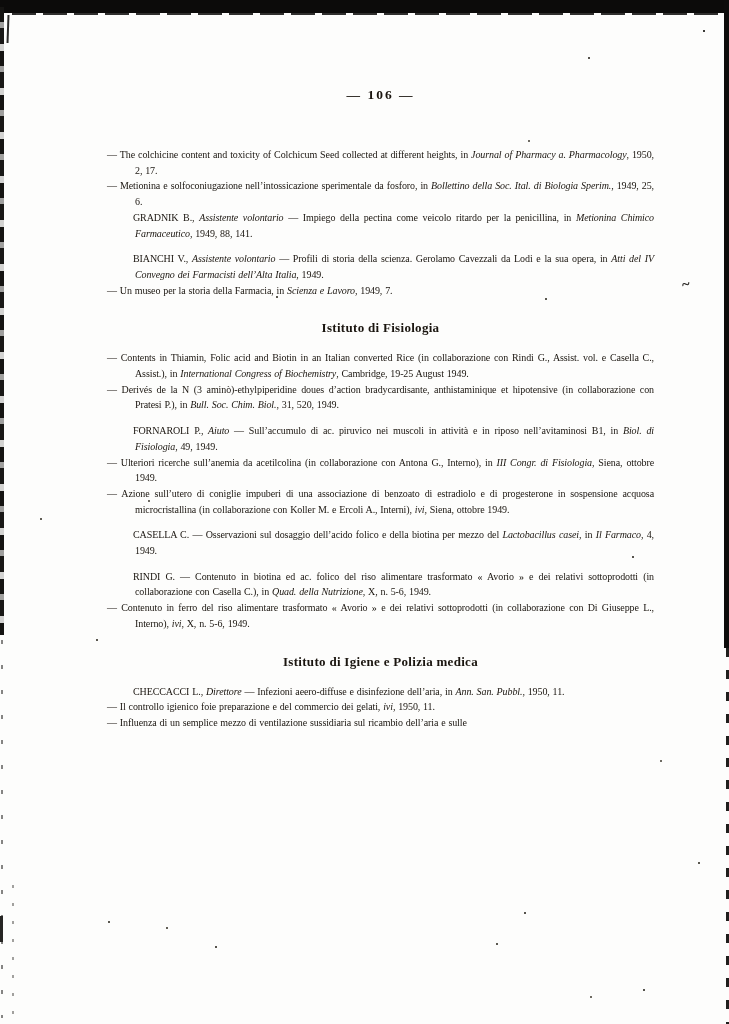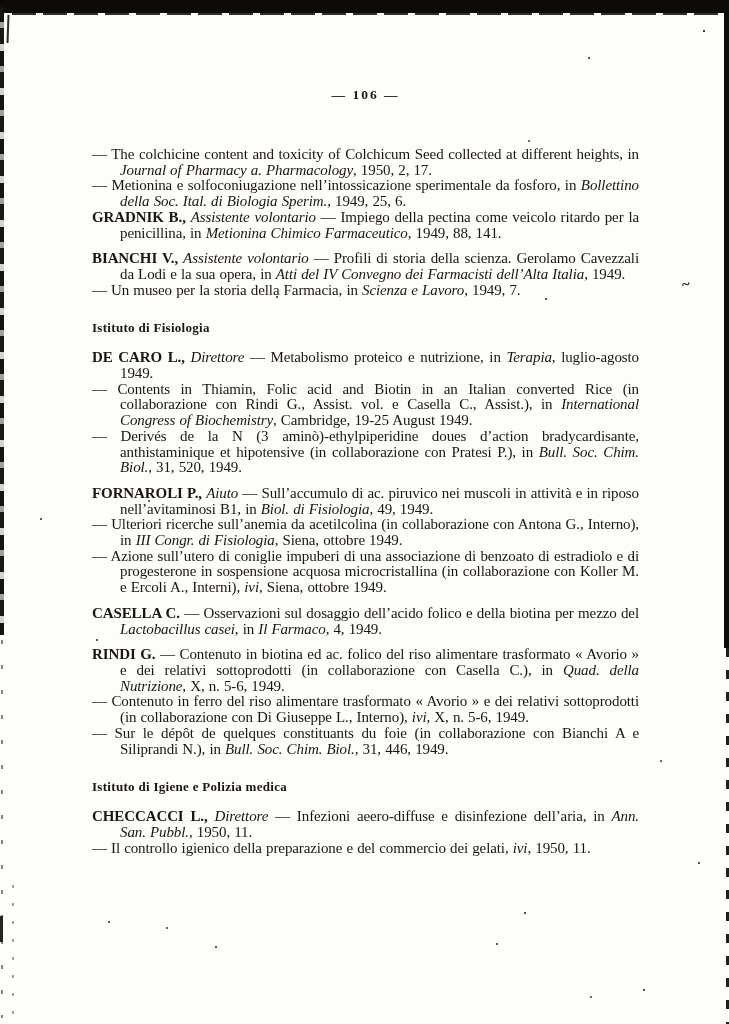"— 106 —" .content { left: 92px -> 107px }
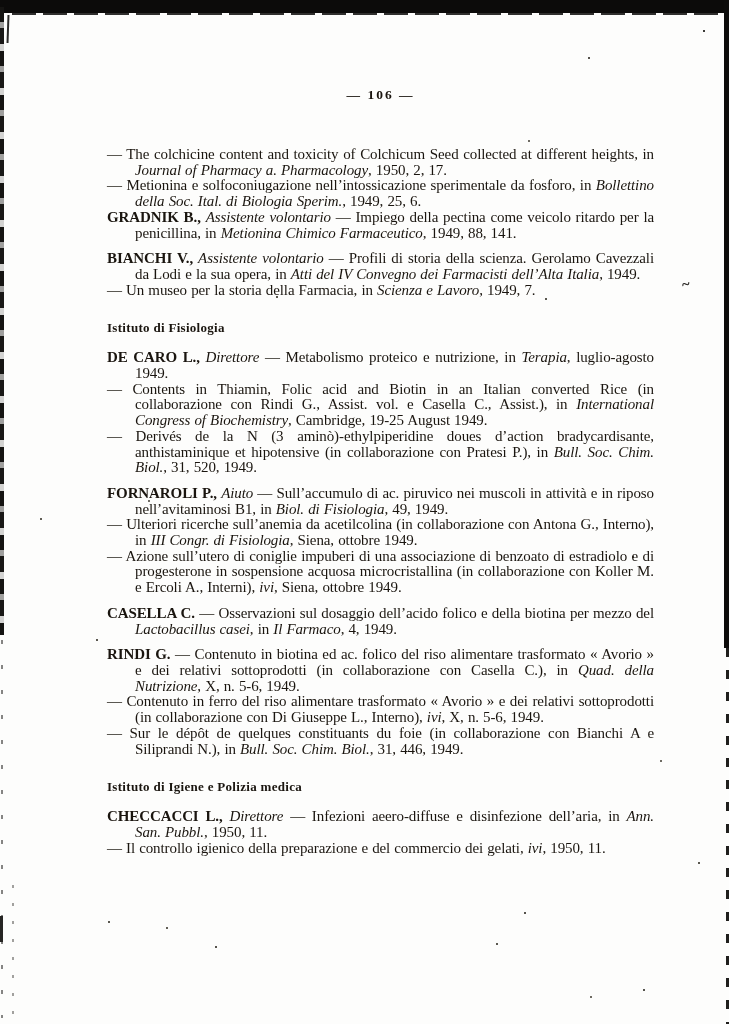"— The colchicine content and" .bib-entry { font-size: 15px -> 10px }
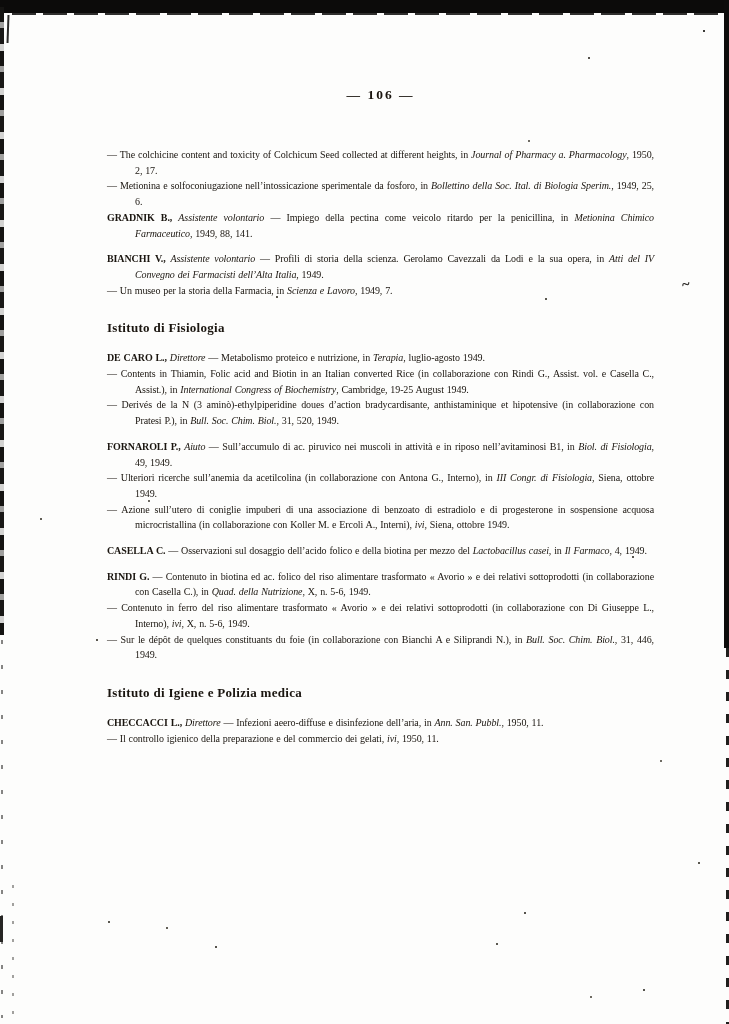"GRADNIK B.," .bd { font-weight: 700 -> 400; margin-left: none -> 26px }
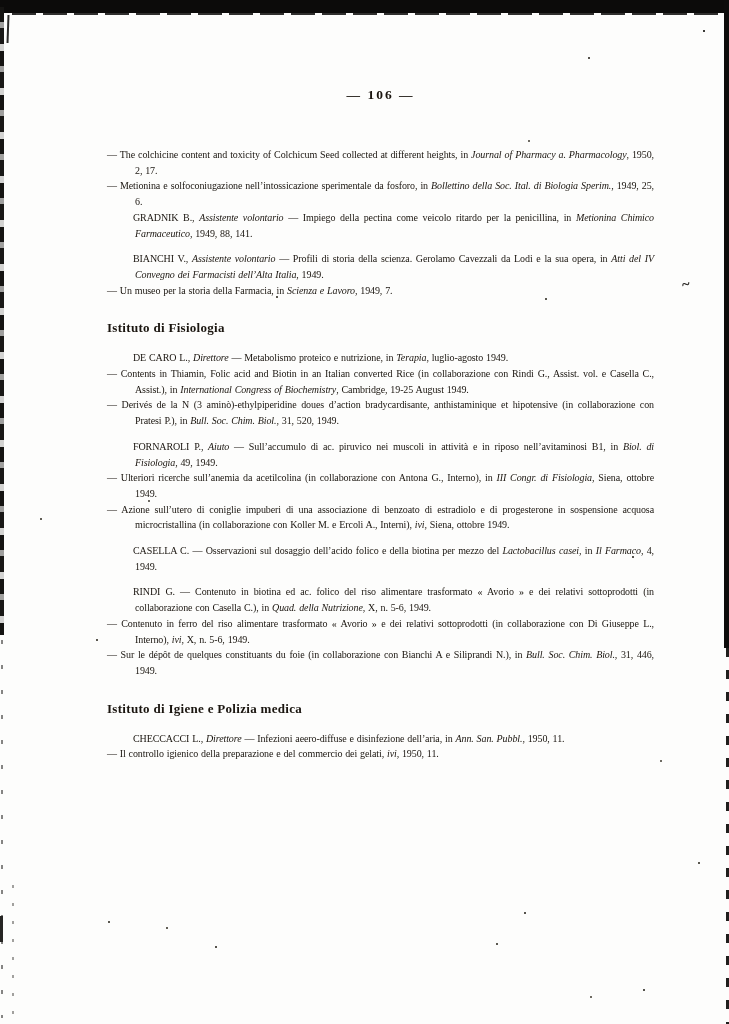"Istituto di Fisiologia" .section-heading { text-align: left -> center }
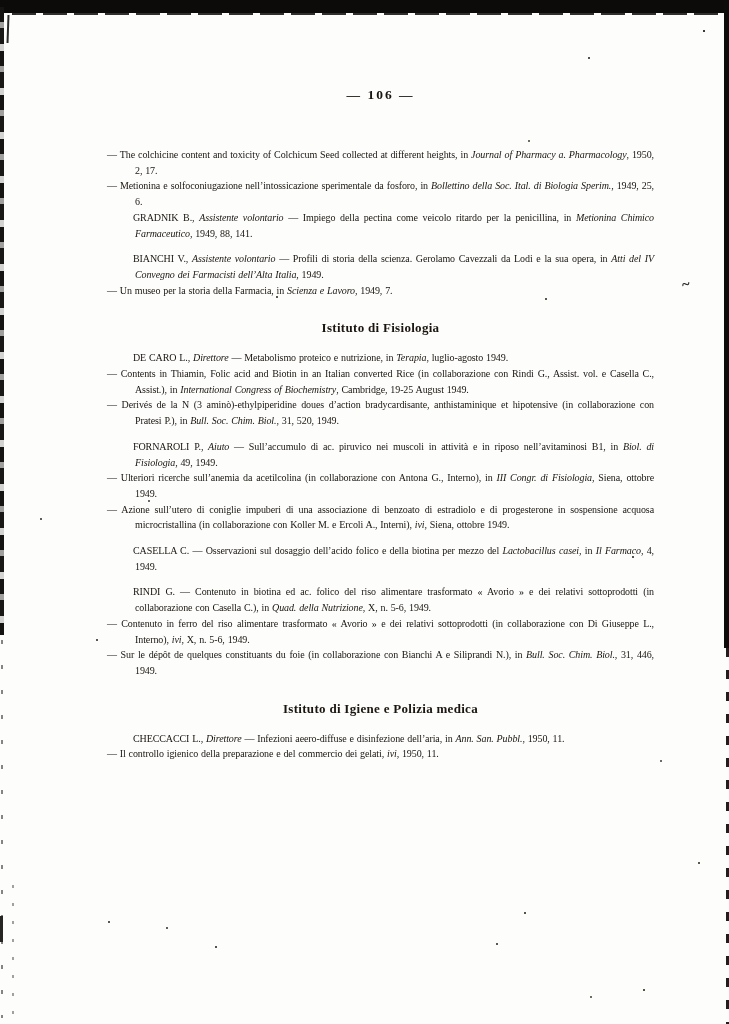"DE CARO L., Direttore —" p.bib-entry { html: <p><span>DE CARO L., </span><span>Direttore</span><span> — Metabolismo proteico e nutrizione, in </span><span>Terapia</span><span>, luglio-agosto 1949.</span></p> -> none }
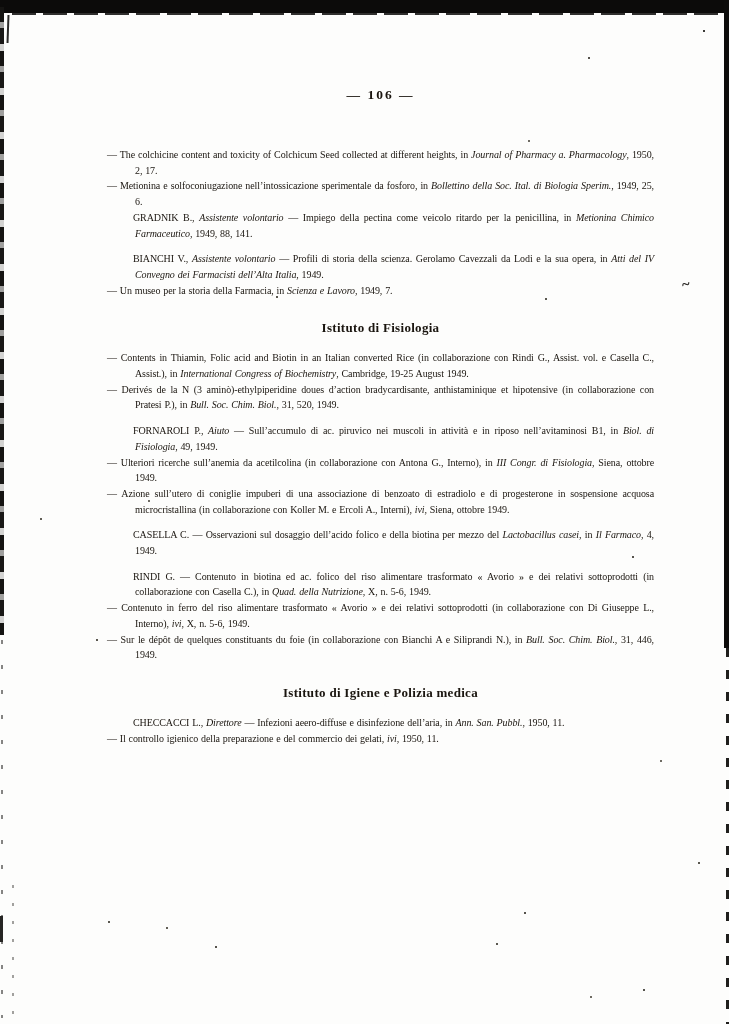"— Sur le dépôt de" p.bib-entry { html: <p><span>— Sur le dépôt de quelques constituants du foie (in collaborazione con Bianchi A e Siliprandi N.), in </span><span>Bull. Soc. Chim. Biol.</span><span>, 31, 446, 1949.</span></p> -> none }
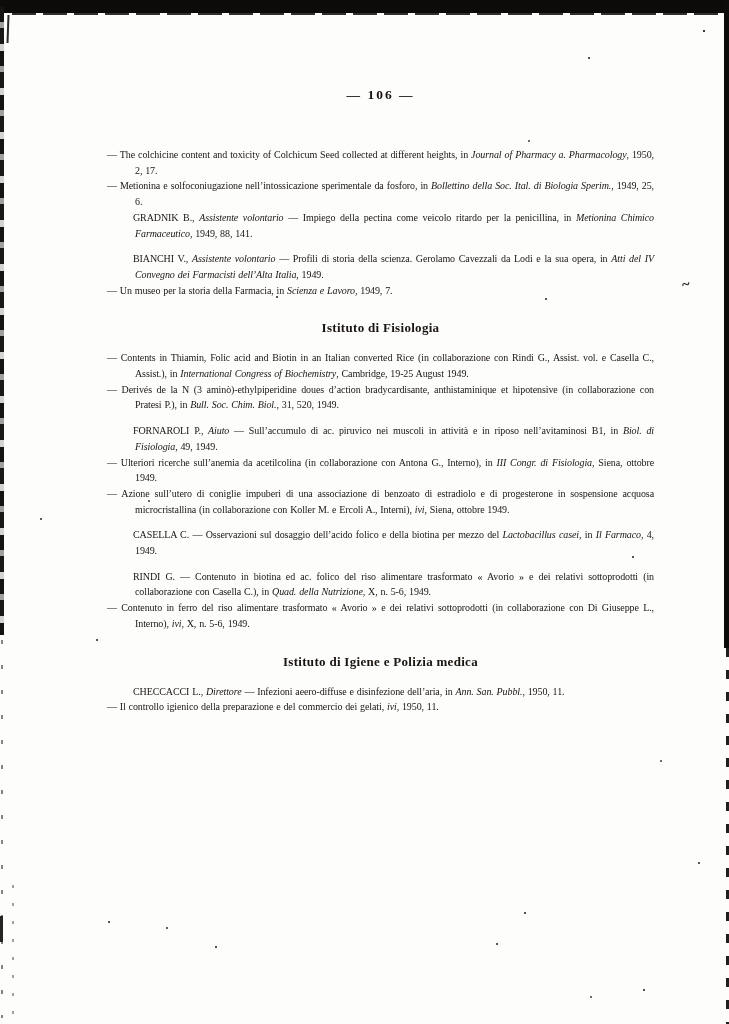"— Il controllo igienico della" span { text: della -> foie }
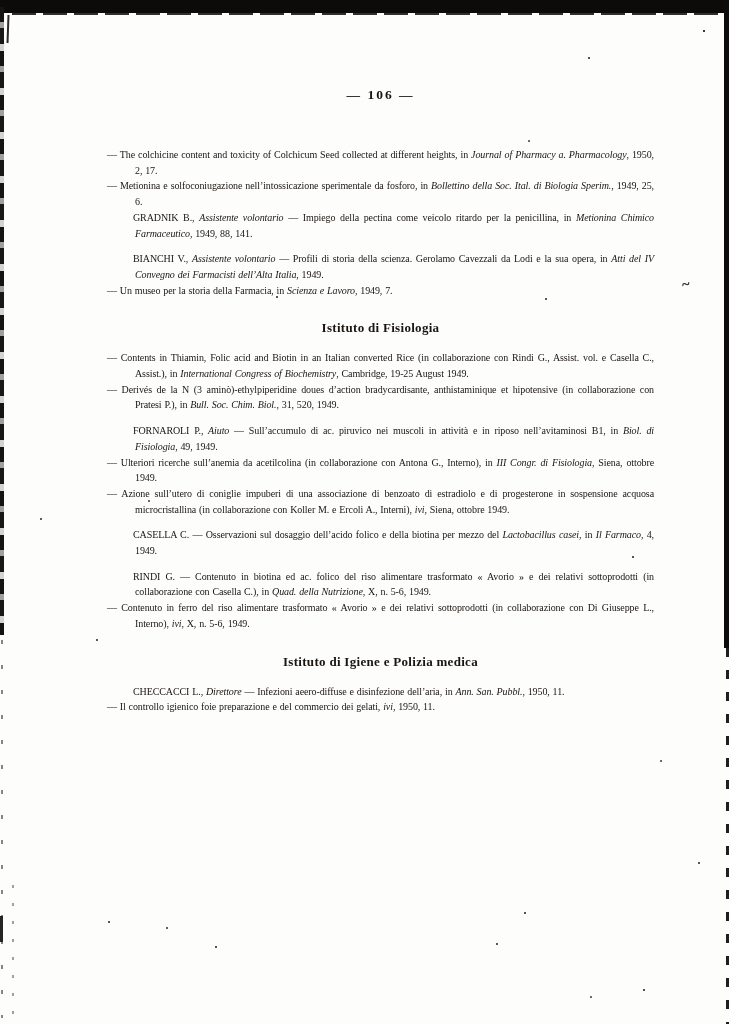"— Influenza di un semplice" p.bib-entry { html: none -> <p><span>— Influenza di un semplice mezzo di ventilazione sussidiaria sul ricambio dell’aria e sulle</span></p> }
